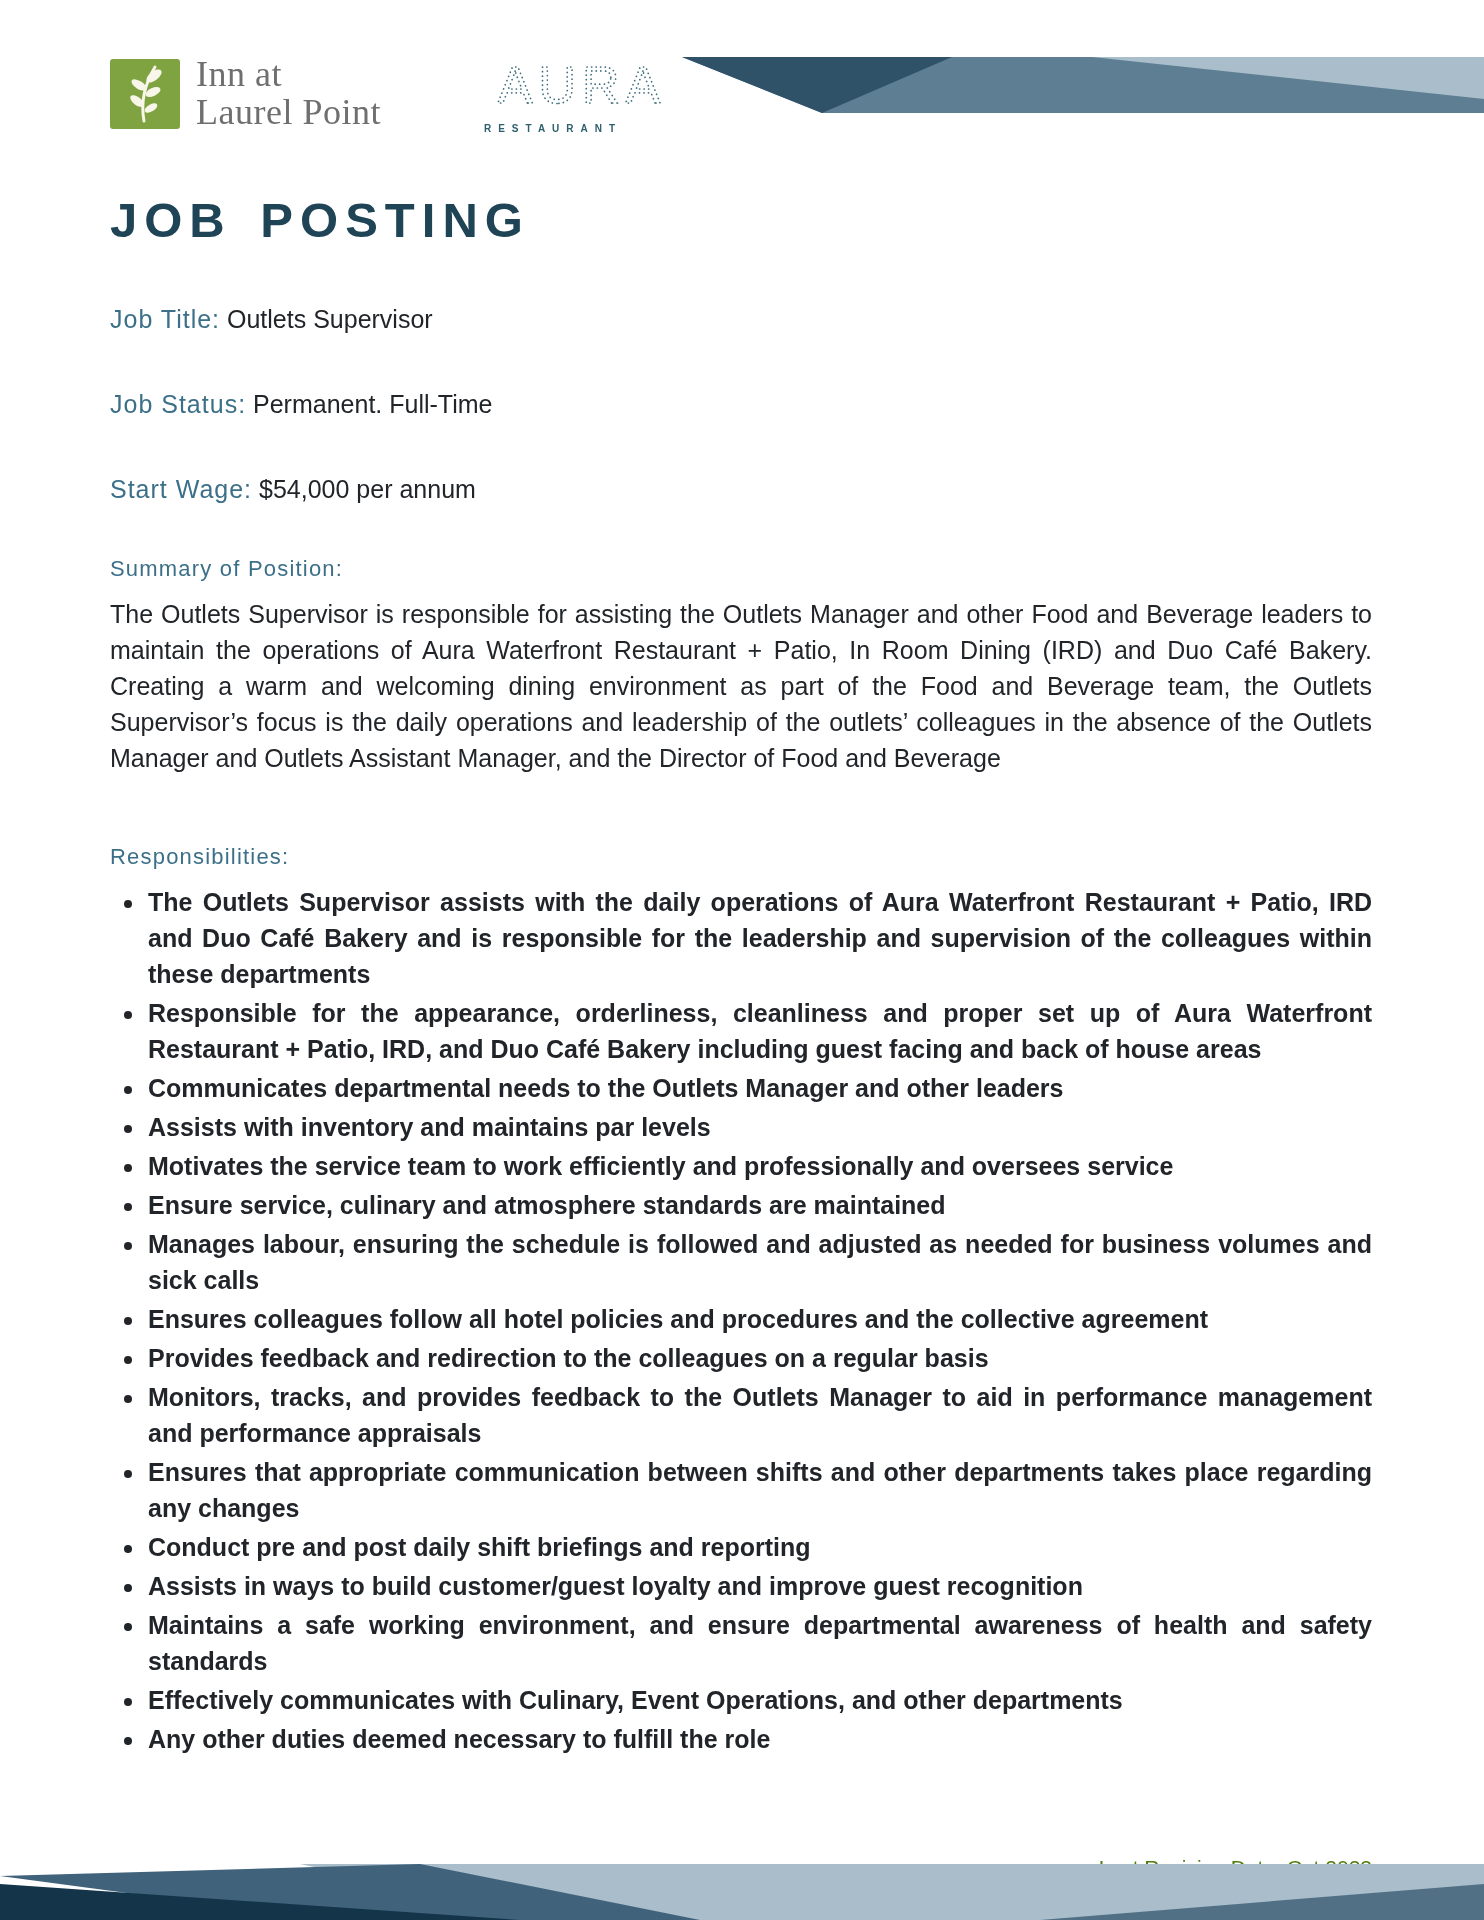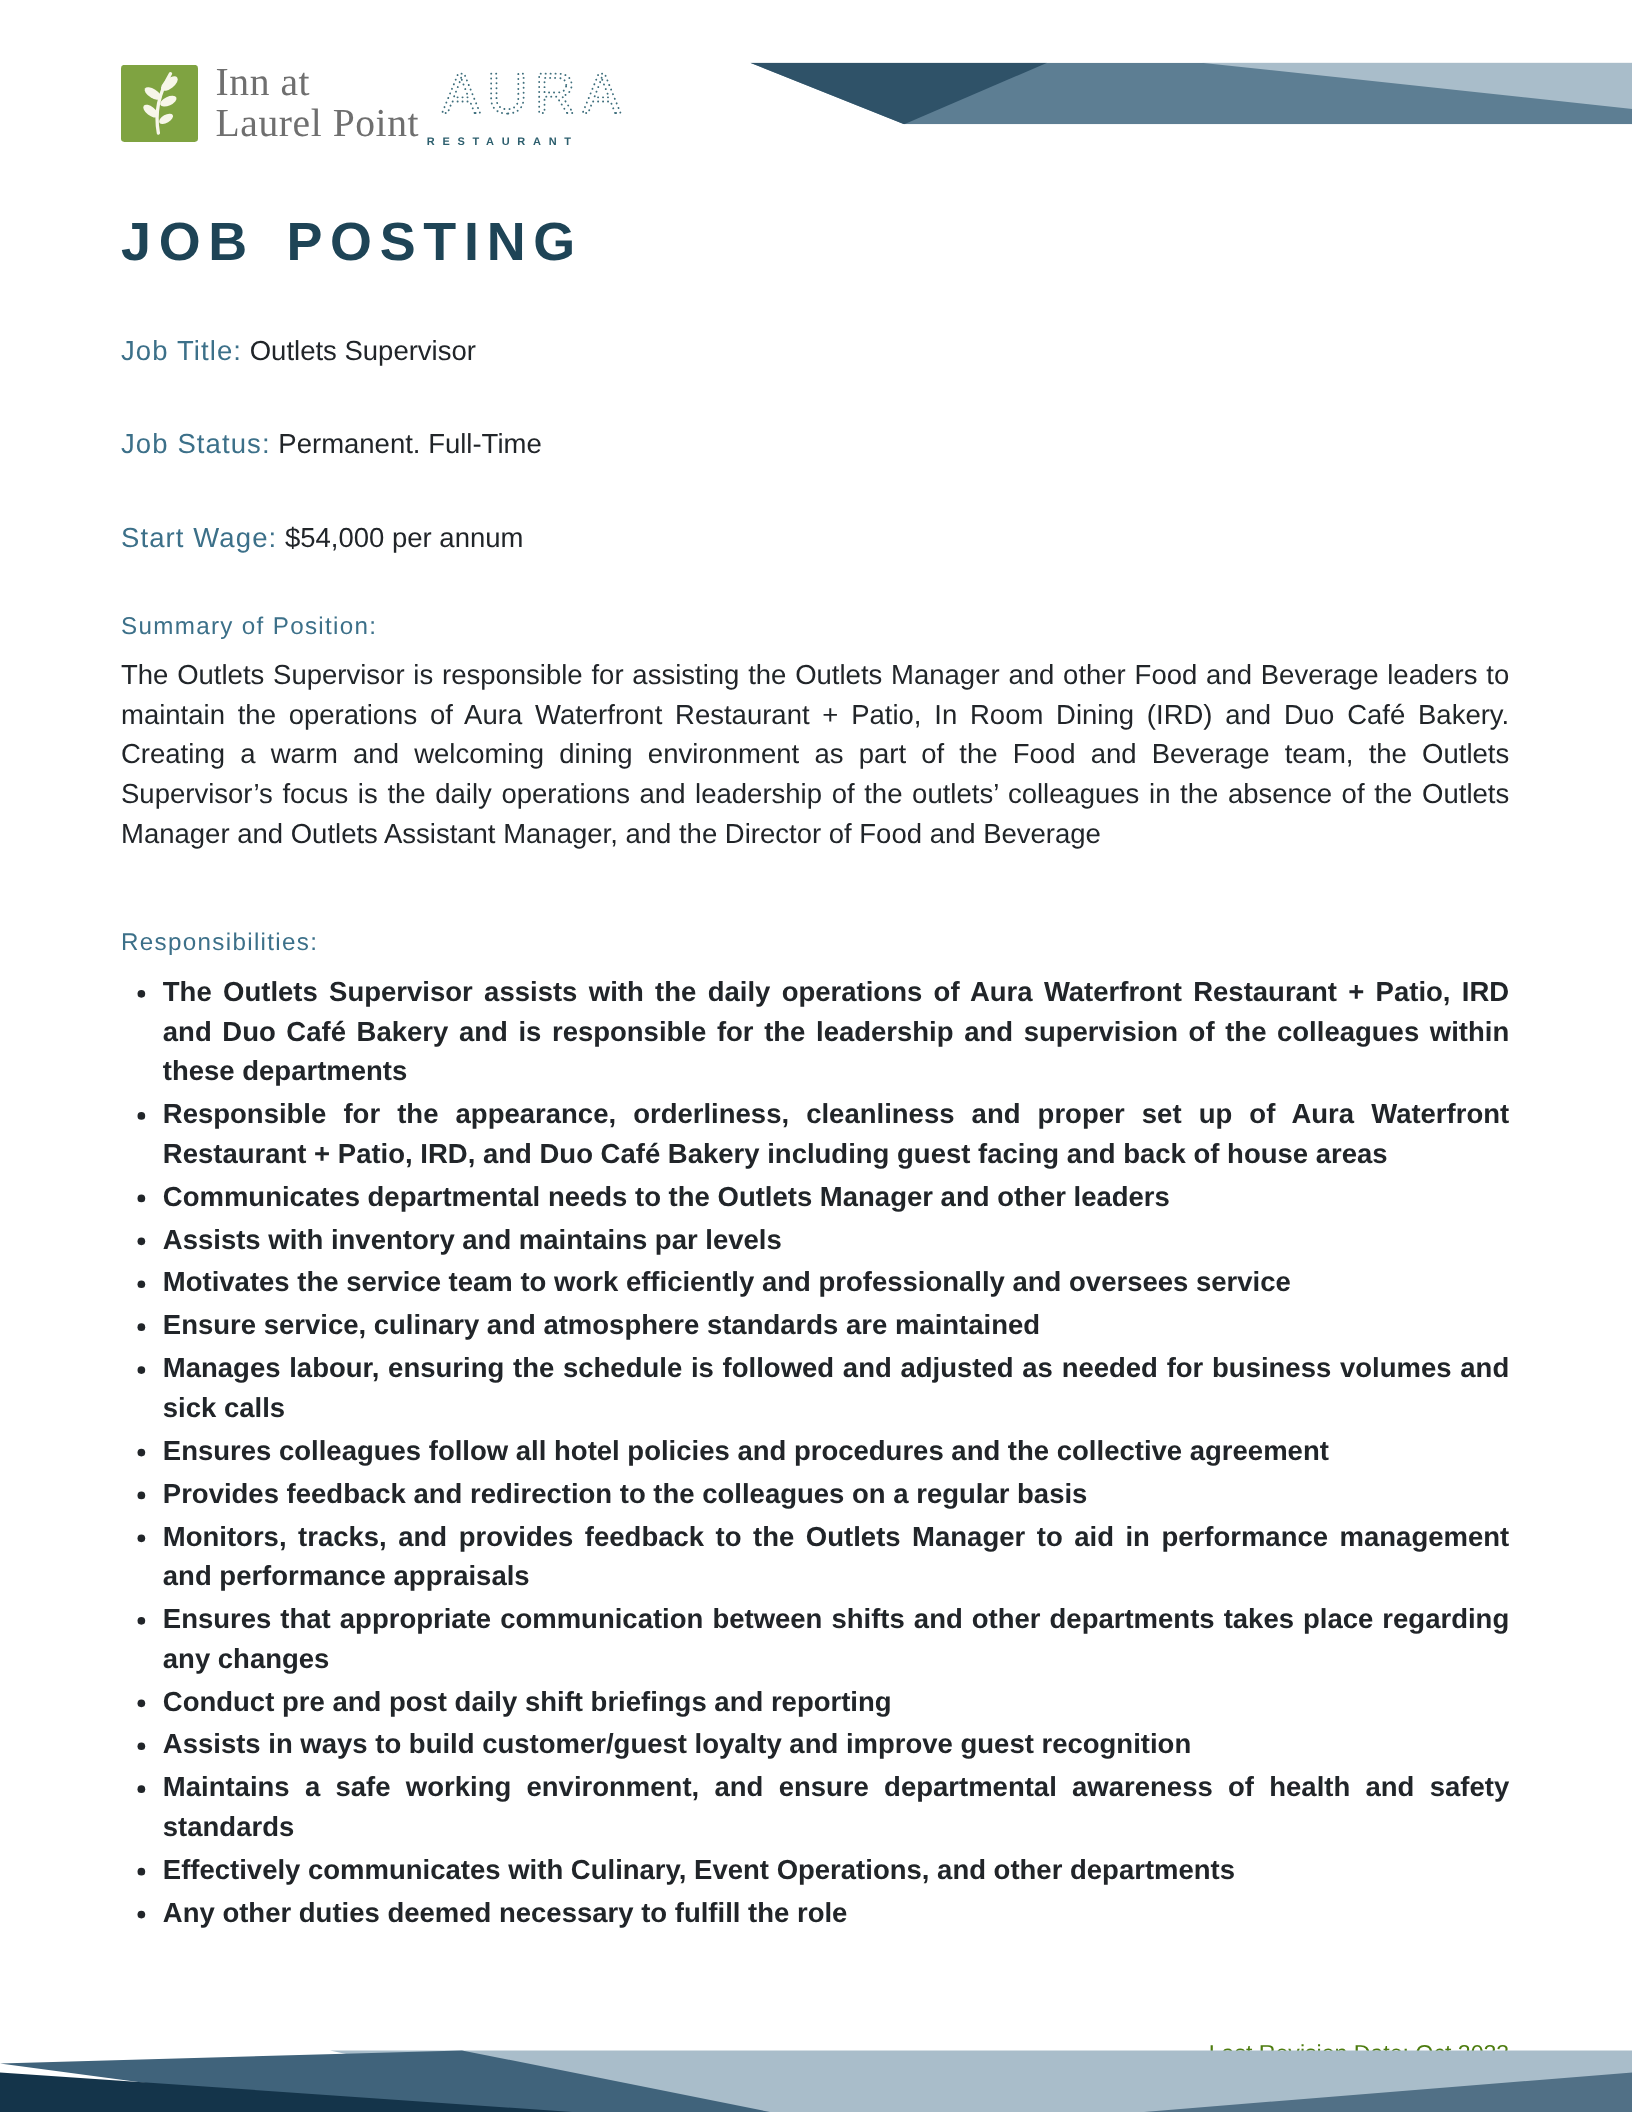"Inn at" .header { gap: none -> 96px }
